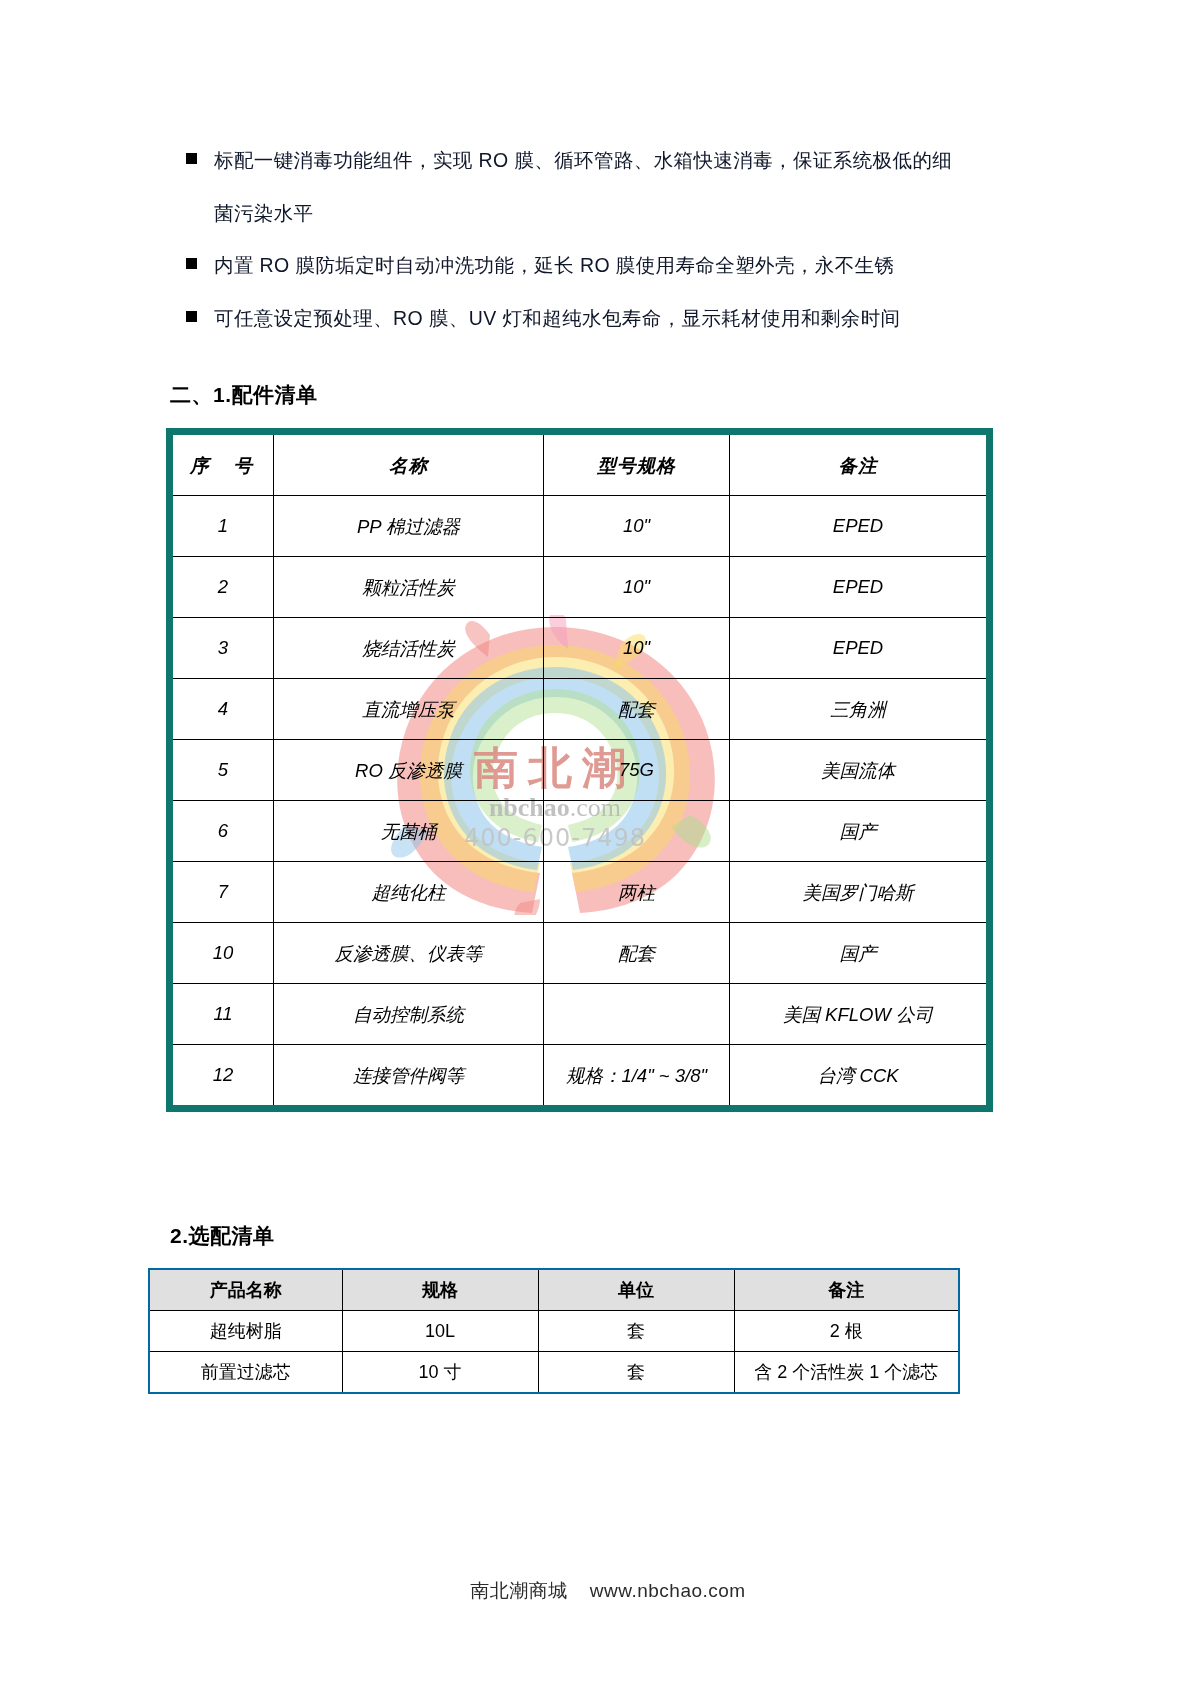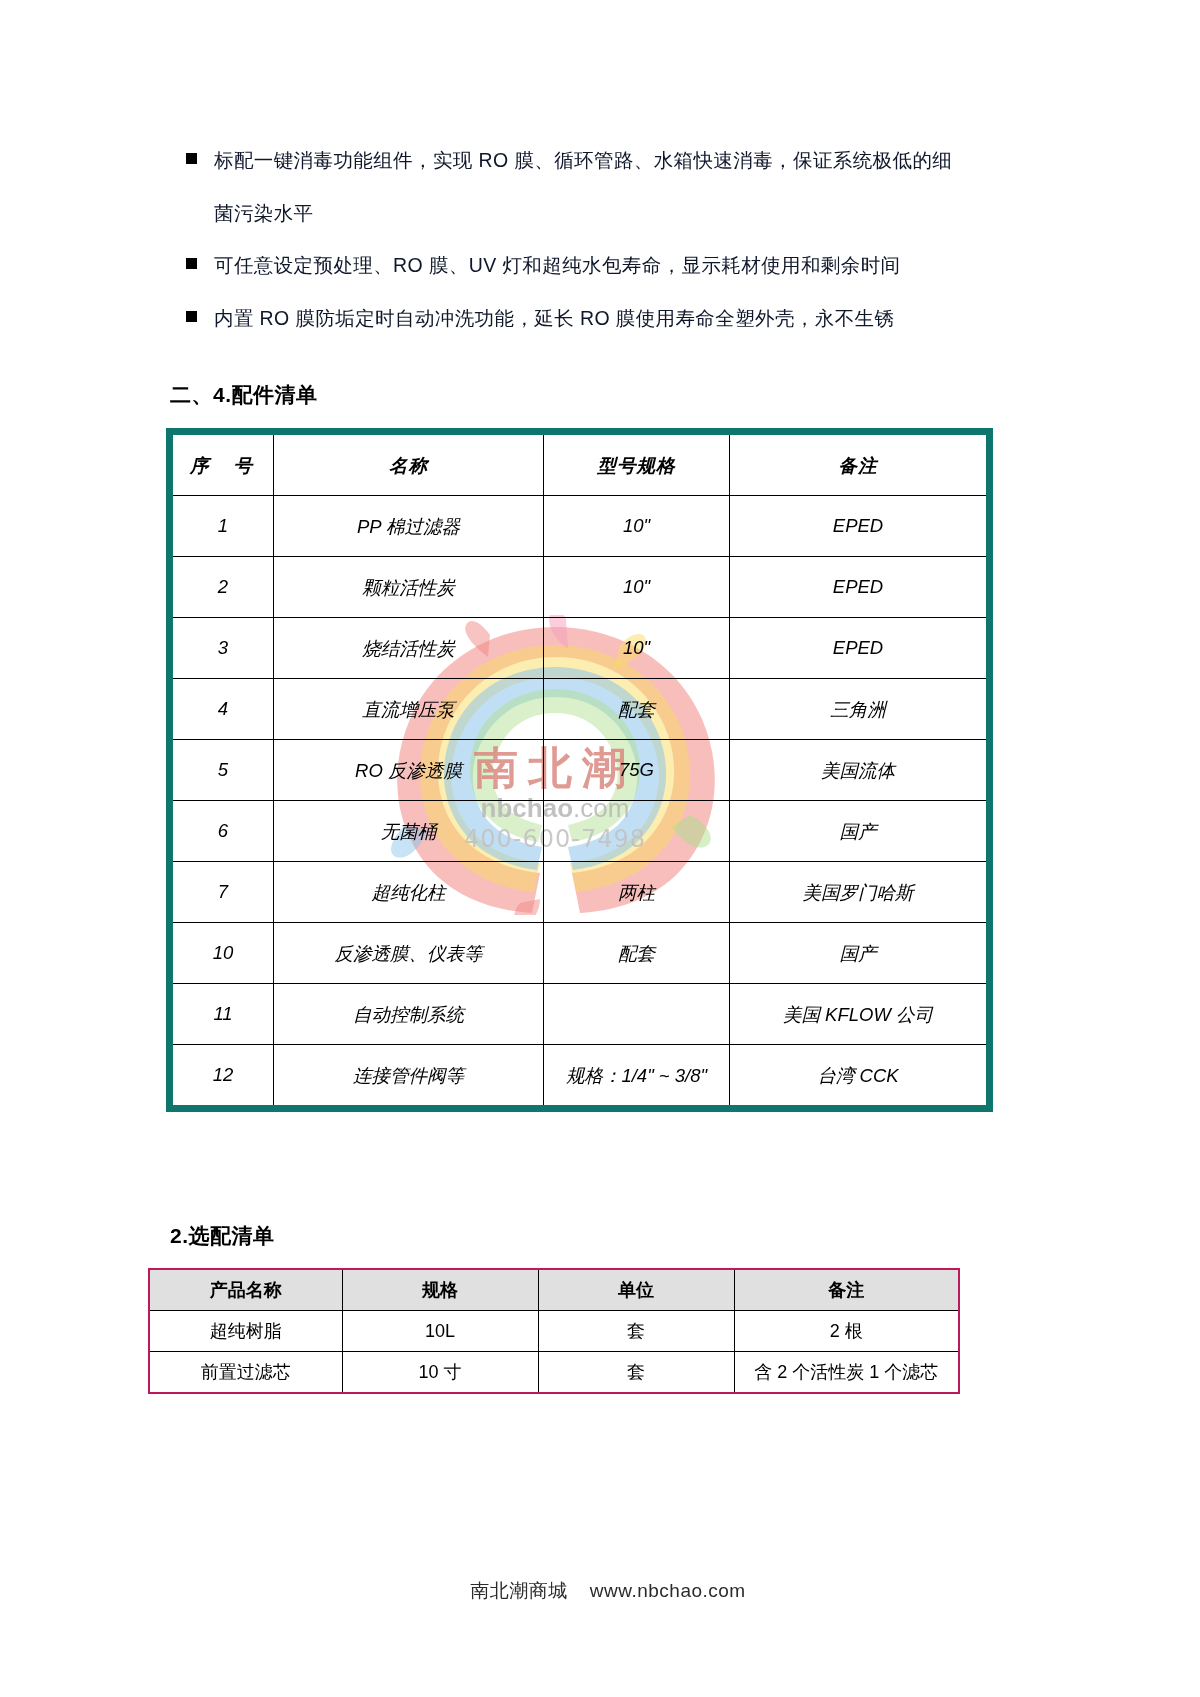"可任意设定预处理、RO 膜、UV 灯和超纯水包寿命，显示耗材使用和剩余时间" li.bullet-item { order: before "内置 RO 膜防垢定时自动冲洗功能，延长 RO 膜使用寿命全塑外壳，永不生锈" -> after "内置 RO 膜防垢定时自动冲洗功能，延长 RO 膜使用寿命全塑外壳，永不生锈" }
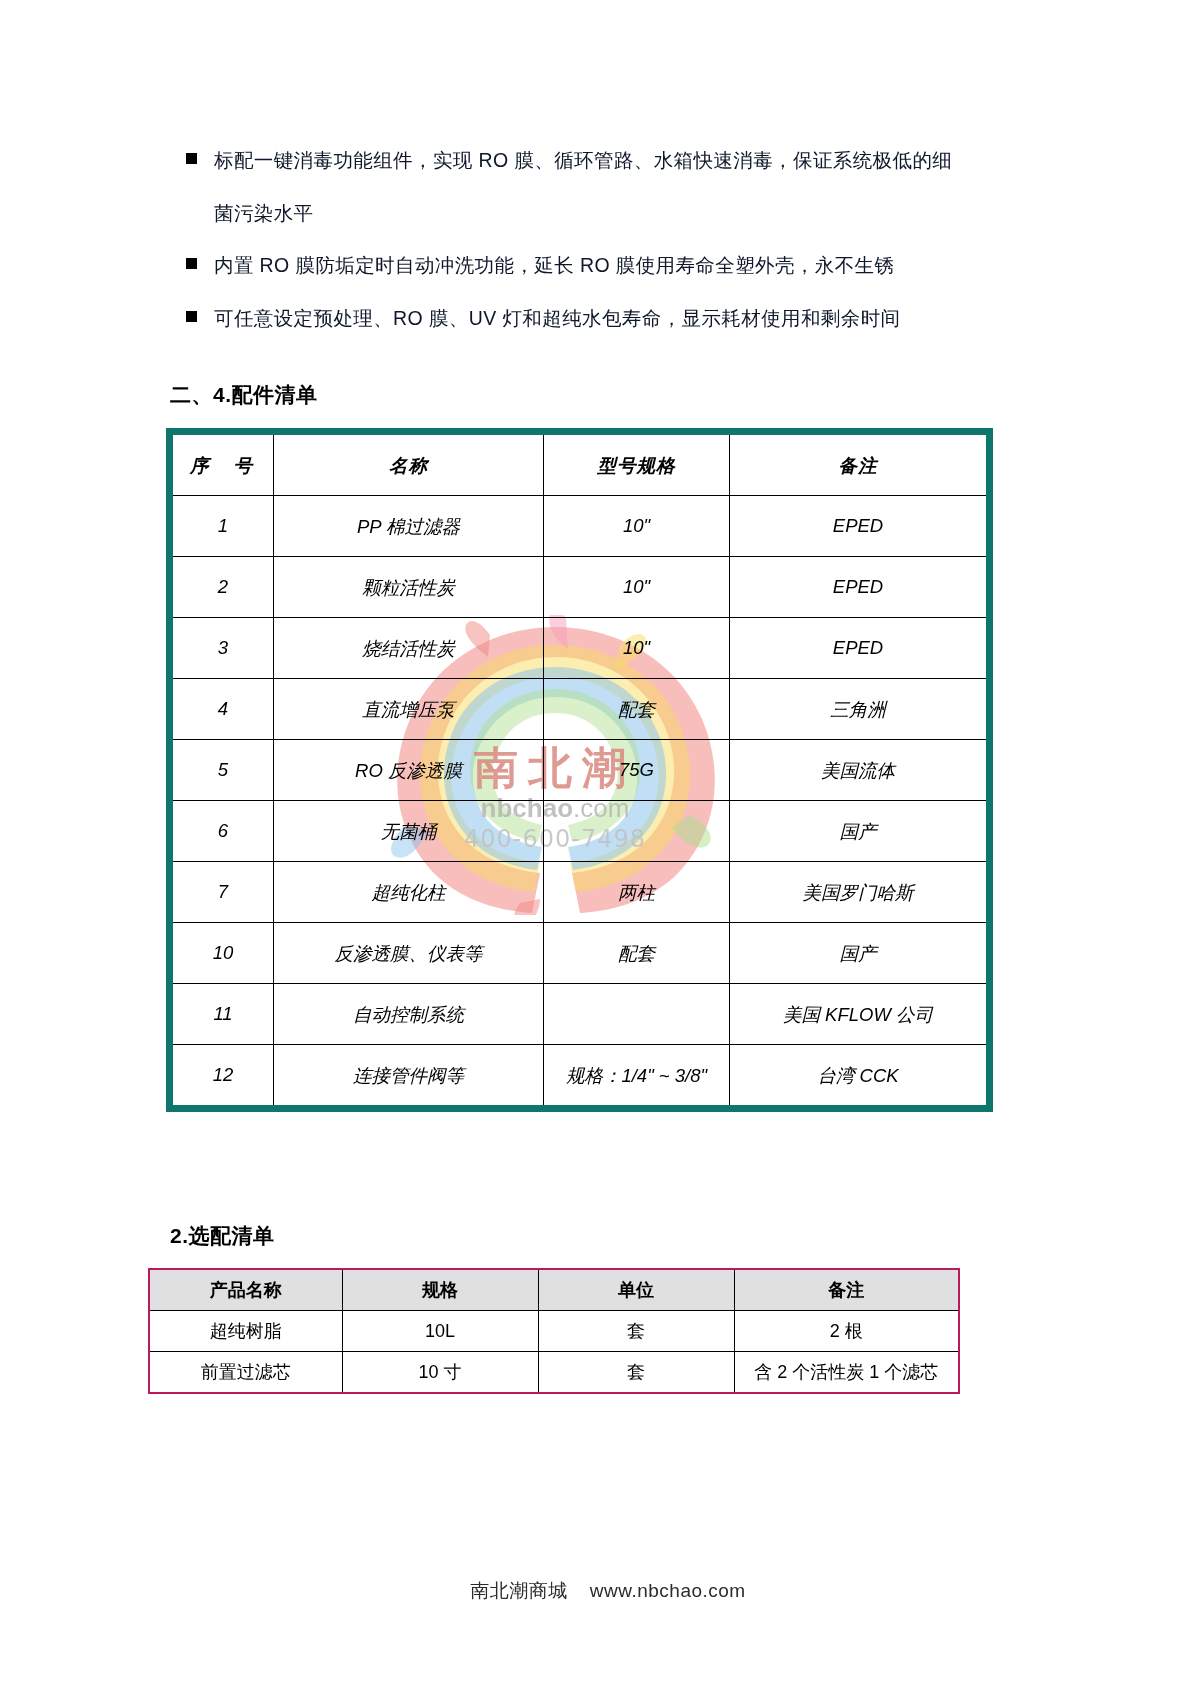"二、4.配件清单" div.heading { text: 4 -> 1 }
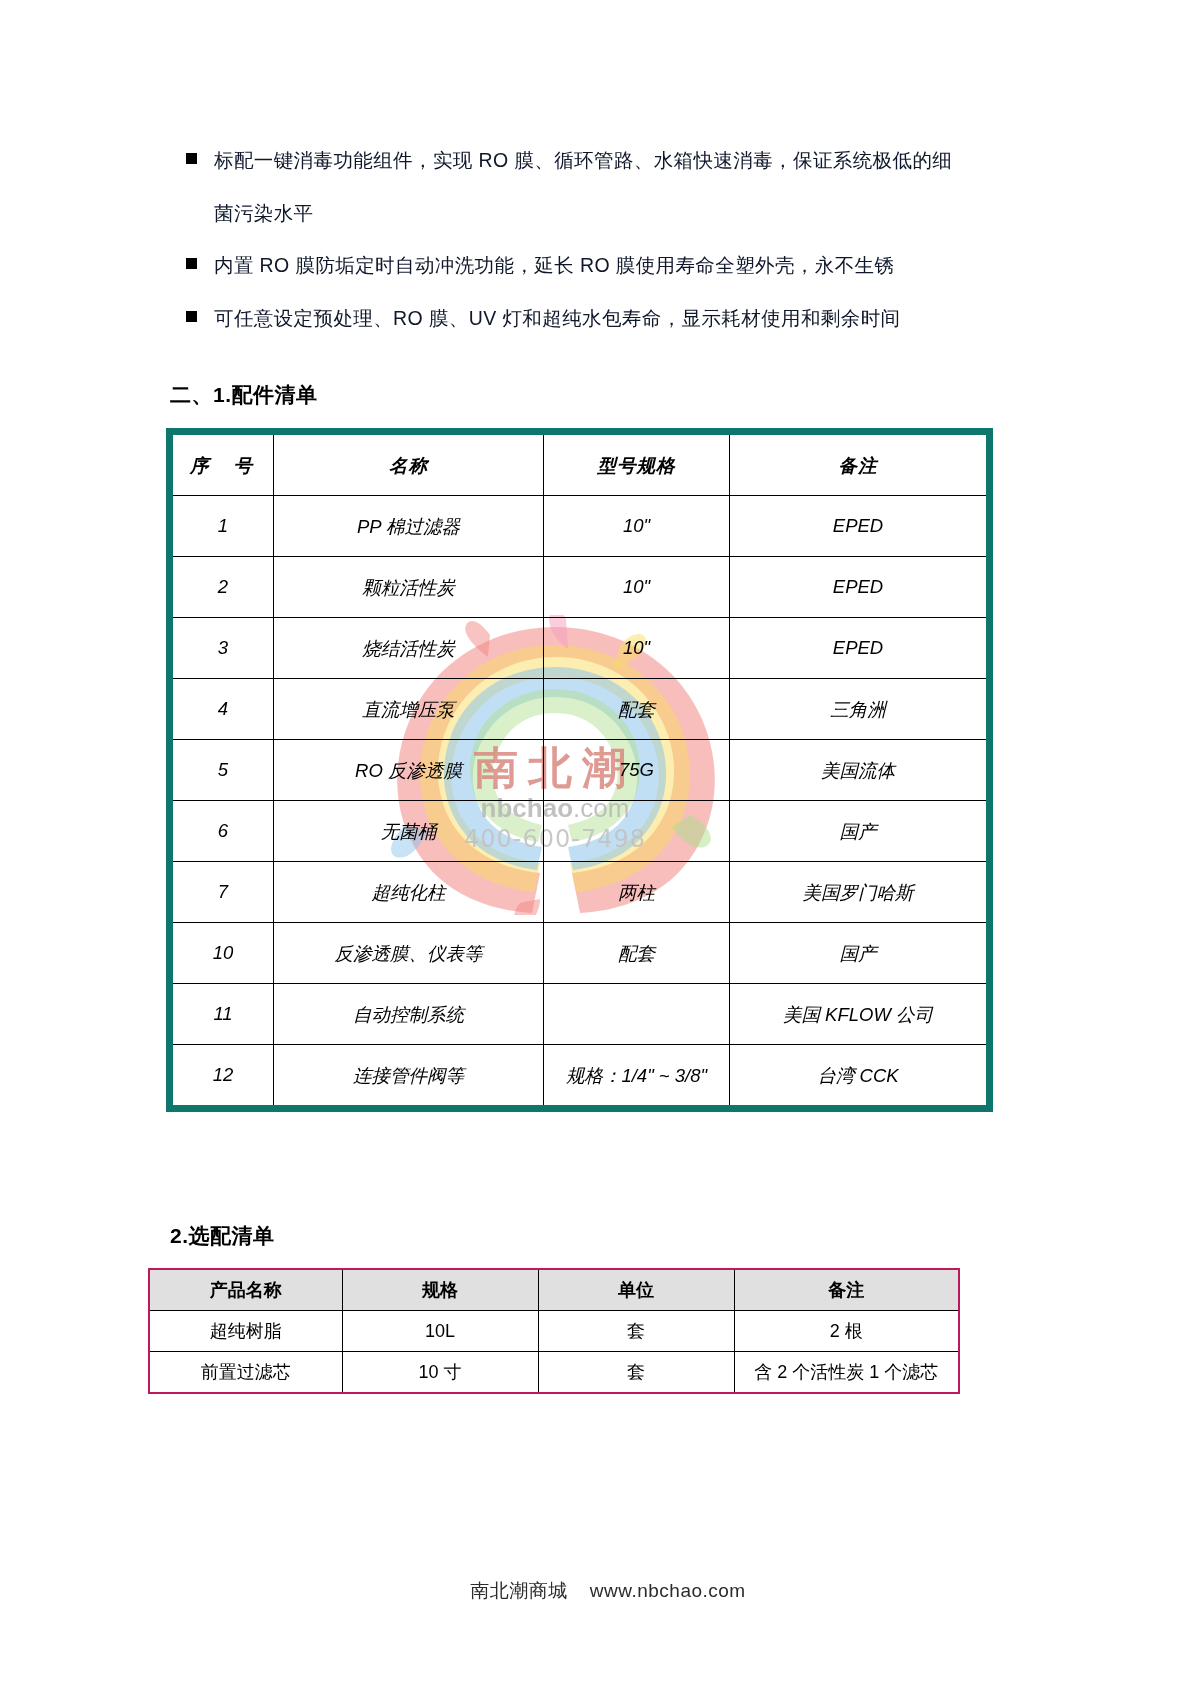"nbchao.com" .wm-dom { font-family: Liberation Sans, sans-serif -> Liberation Serif, serif }
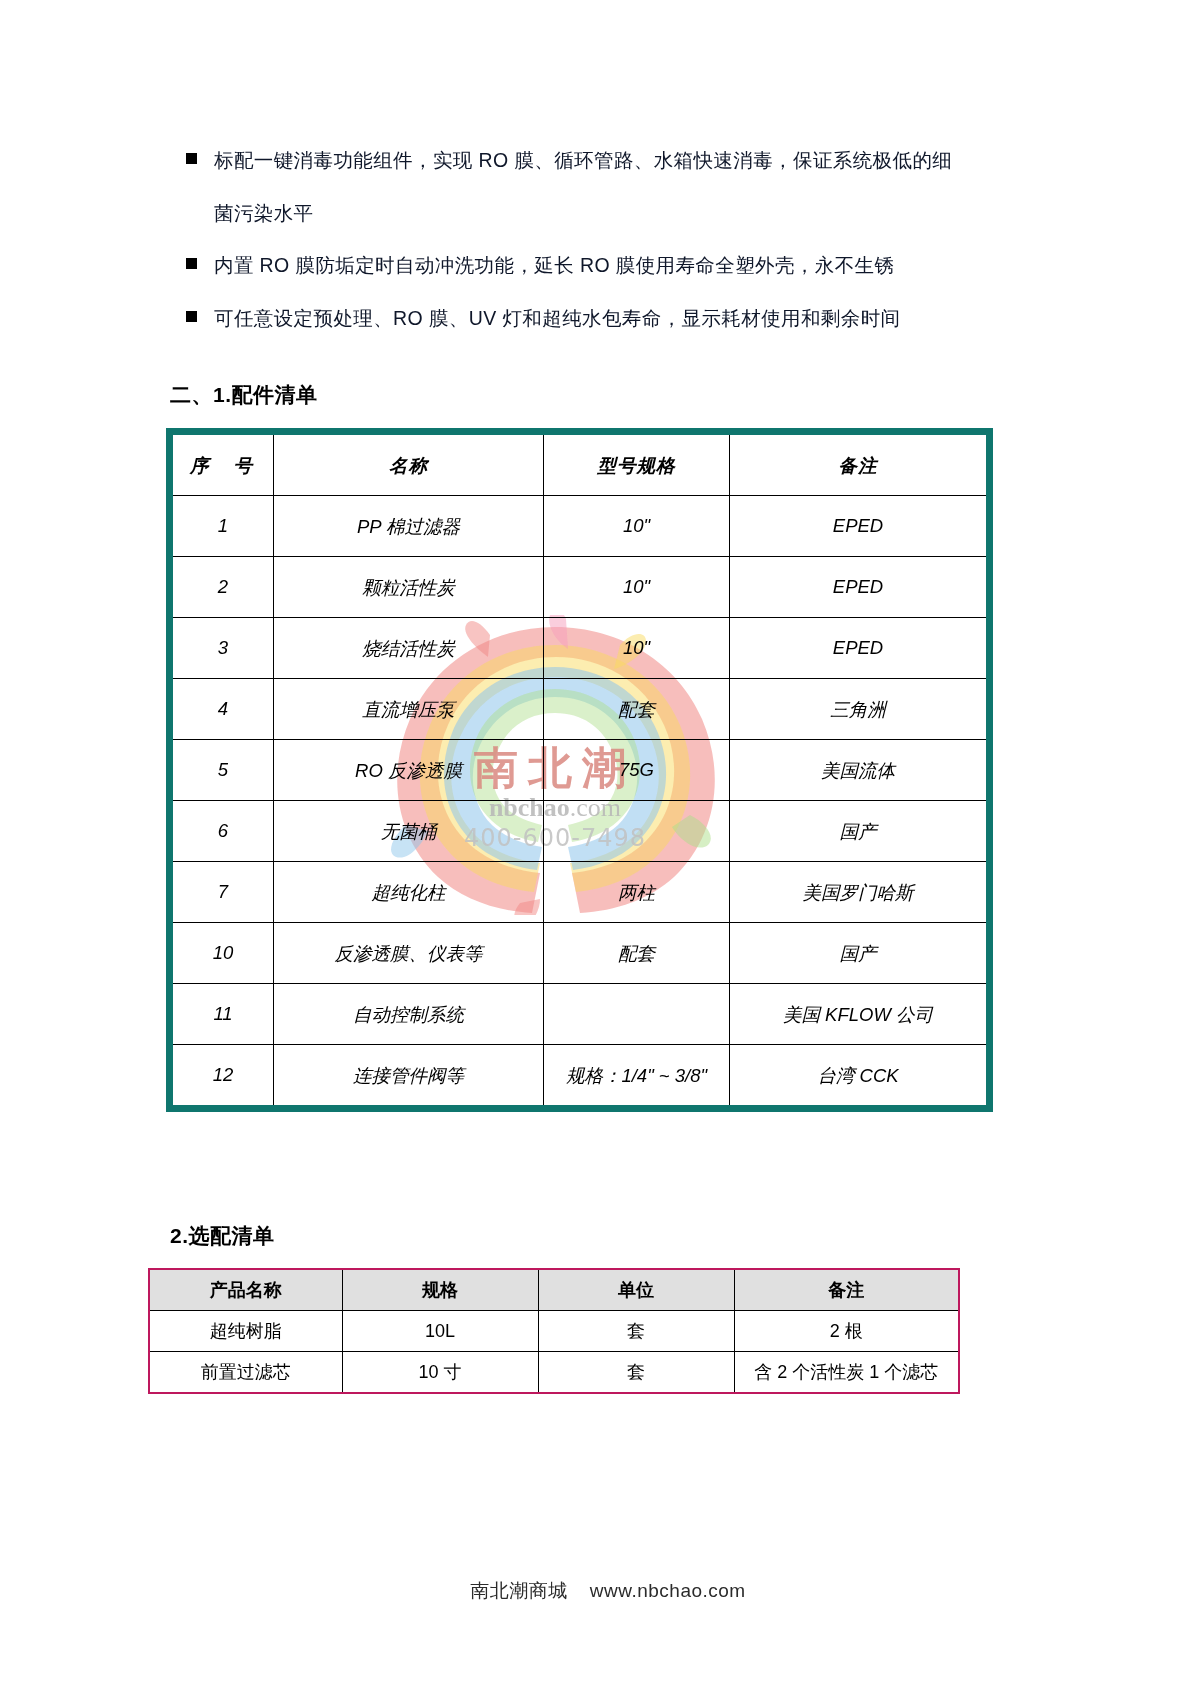"产品名称" #optional-table { border: 2px solid #be185d -> 2px solid #0369a1 }
